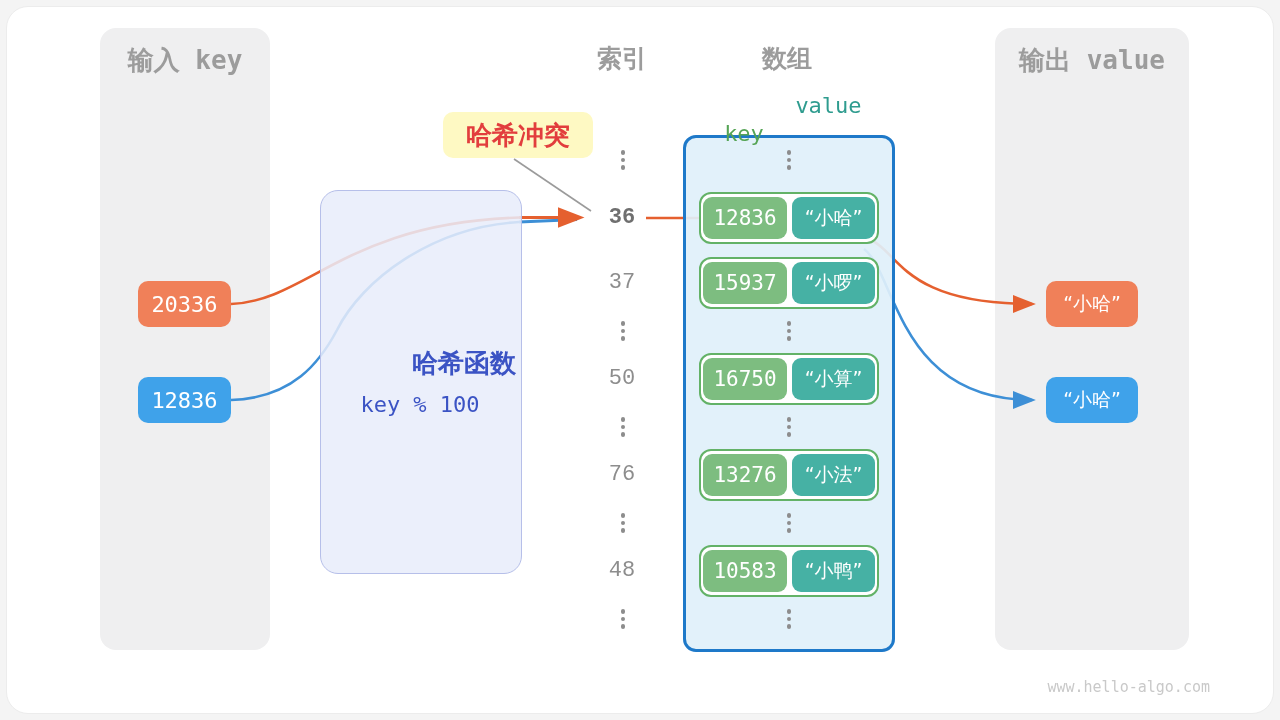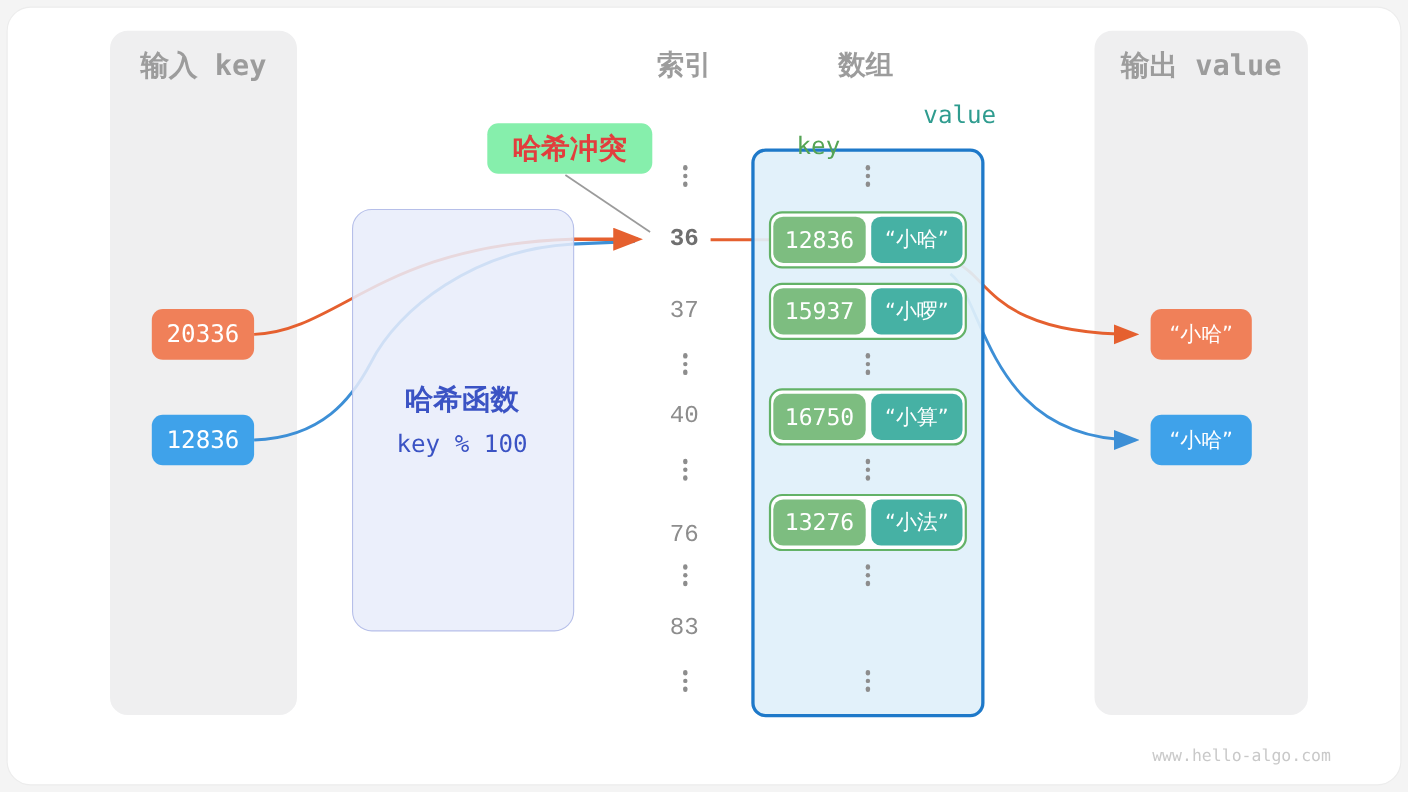"value" div.kv-header { margin-left: 44px -> none }
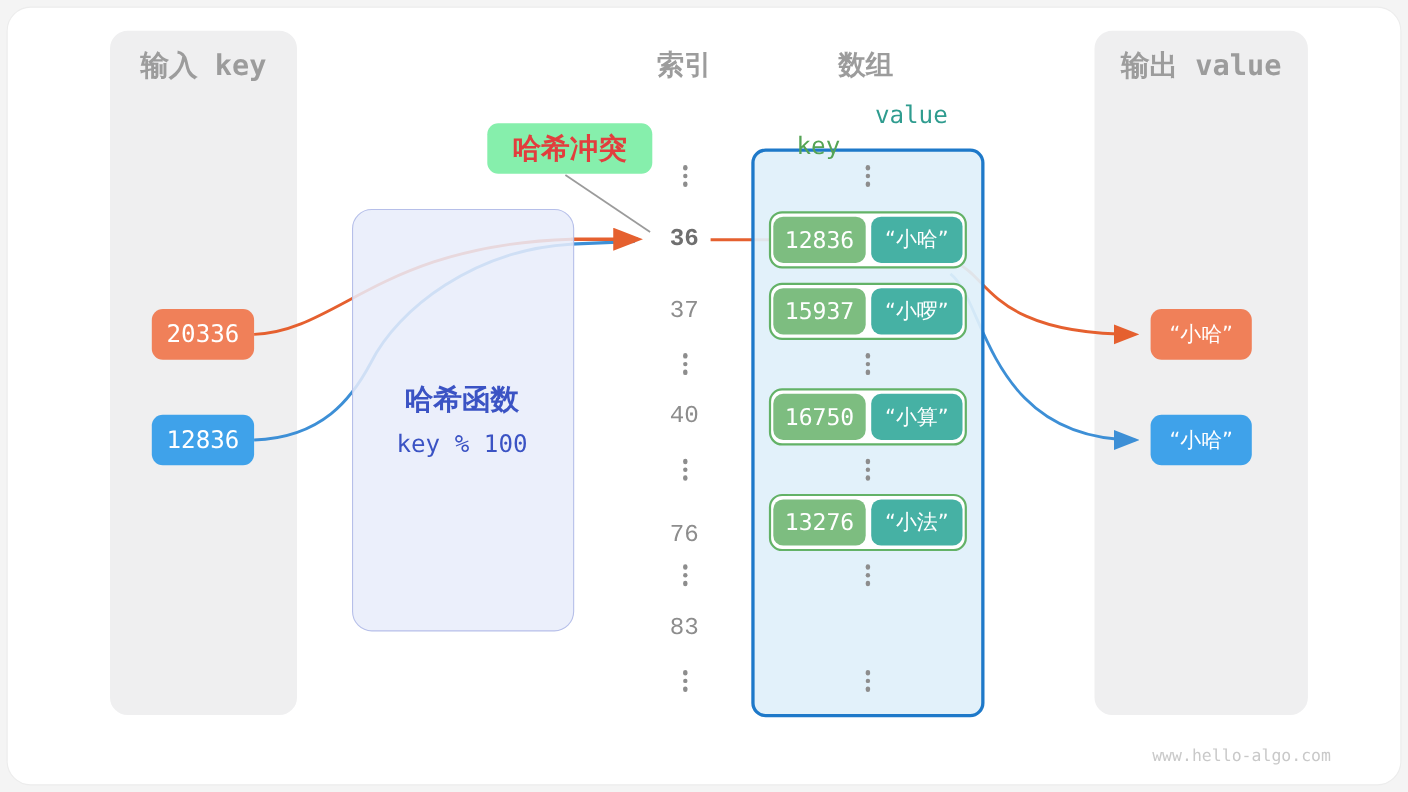"哈希冲突" .collision { background: #86efac -> #fef9c3 }
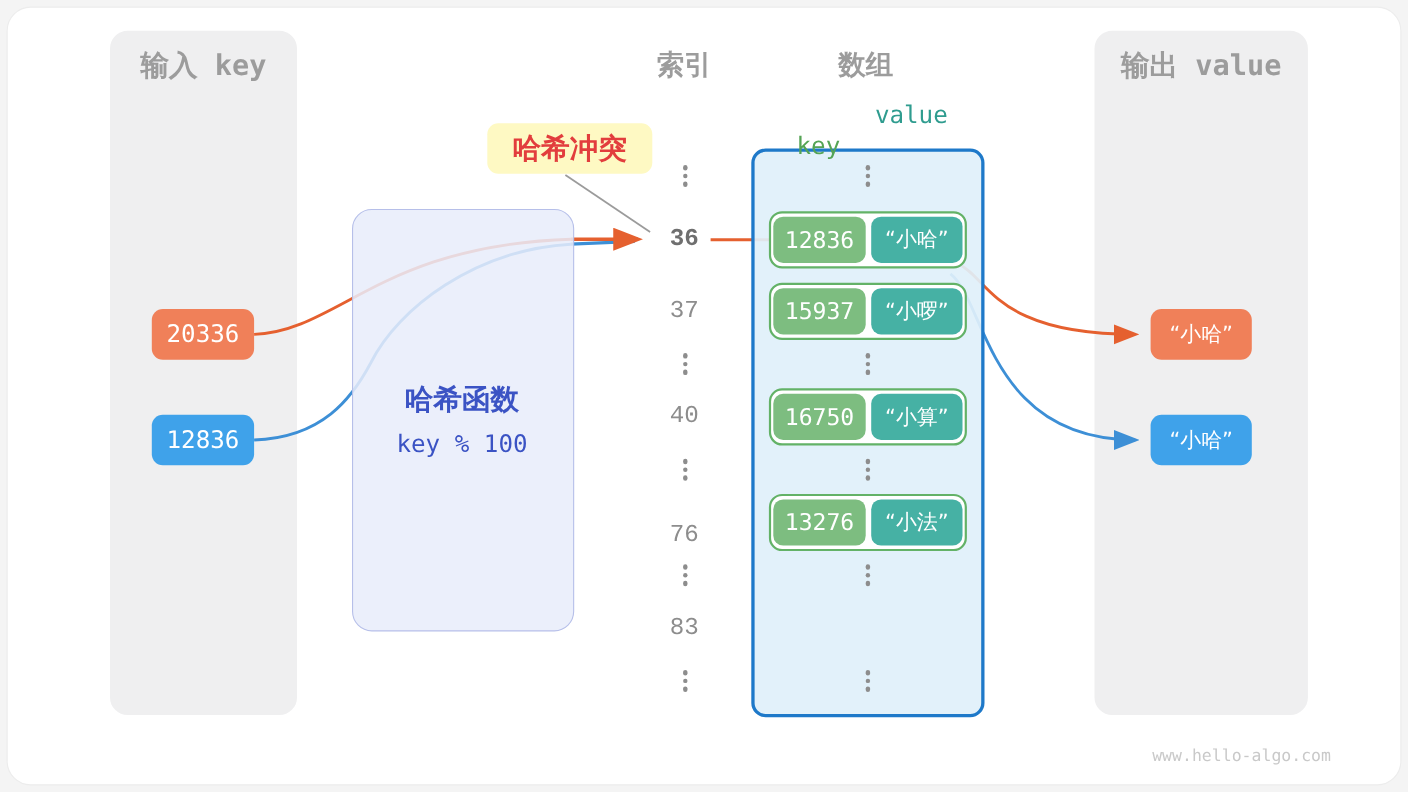"哈希函数" .hash-title { padding-left: none -> 44px }
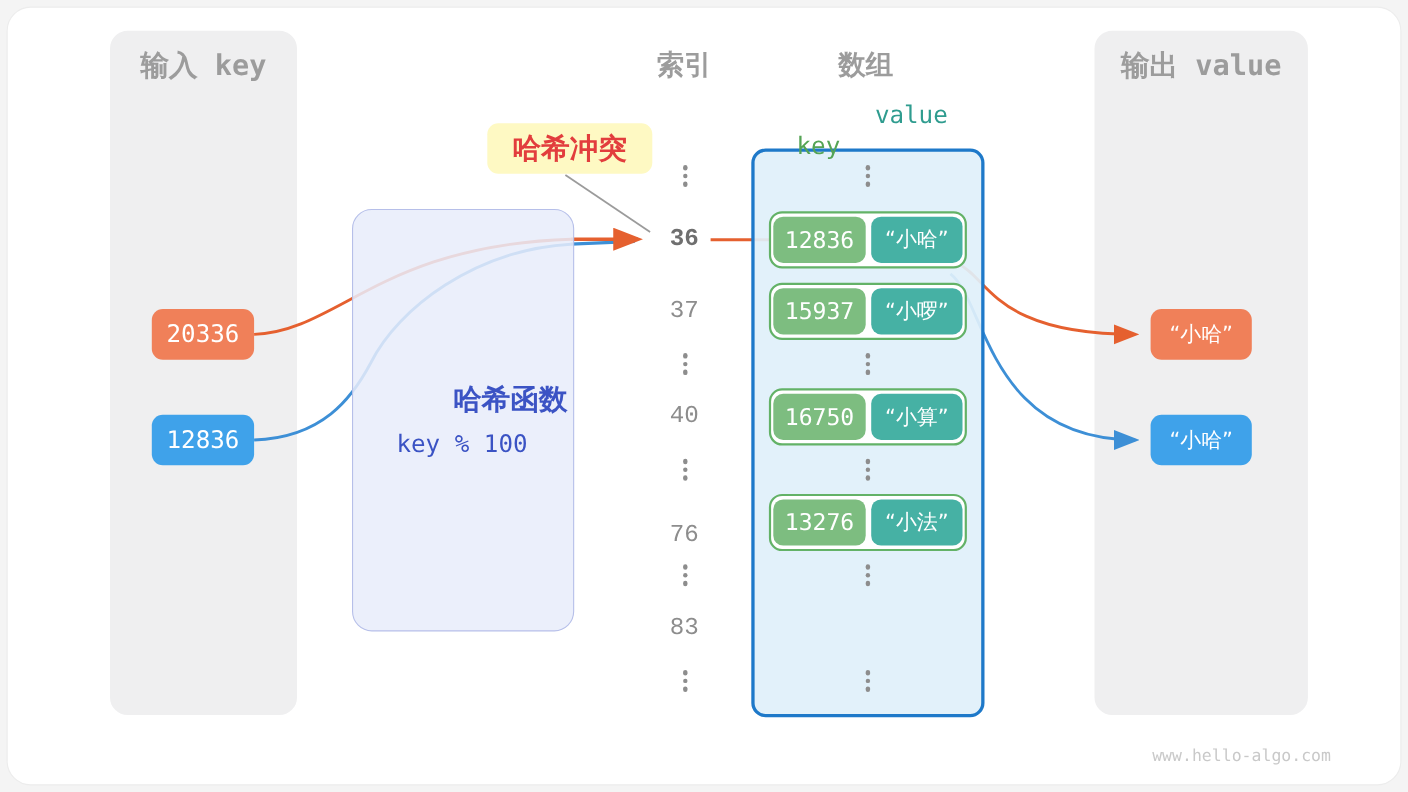"40" div.idx { text: 40 -> 50 }
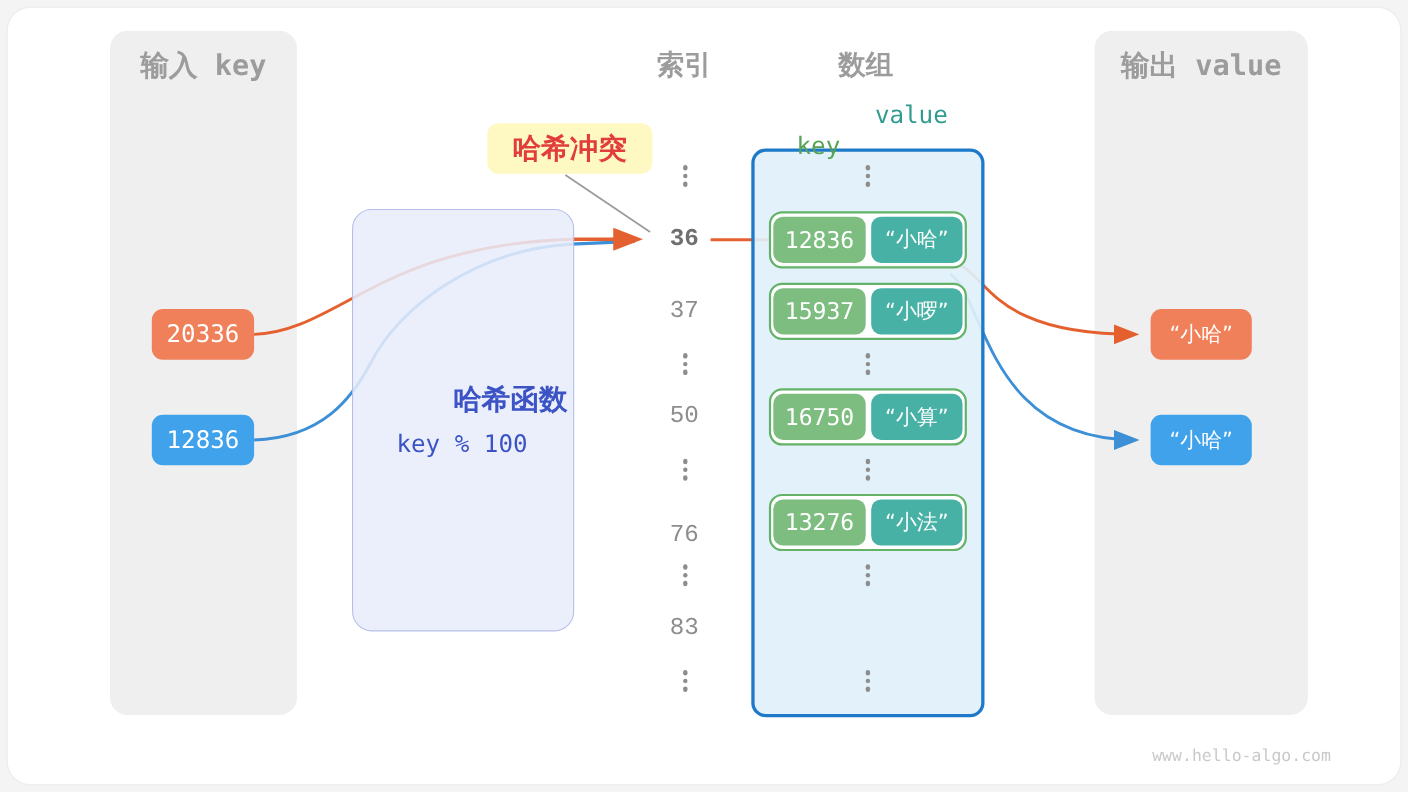"76" div.idx { margin-top: 12px -> none }
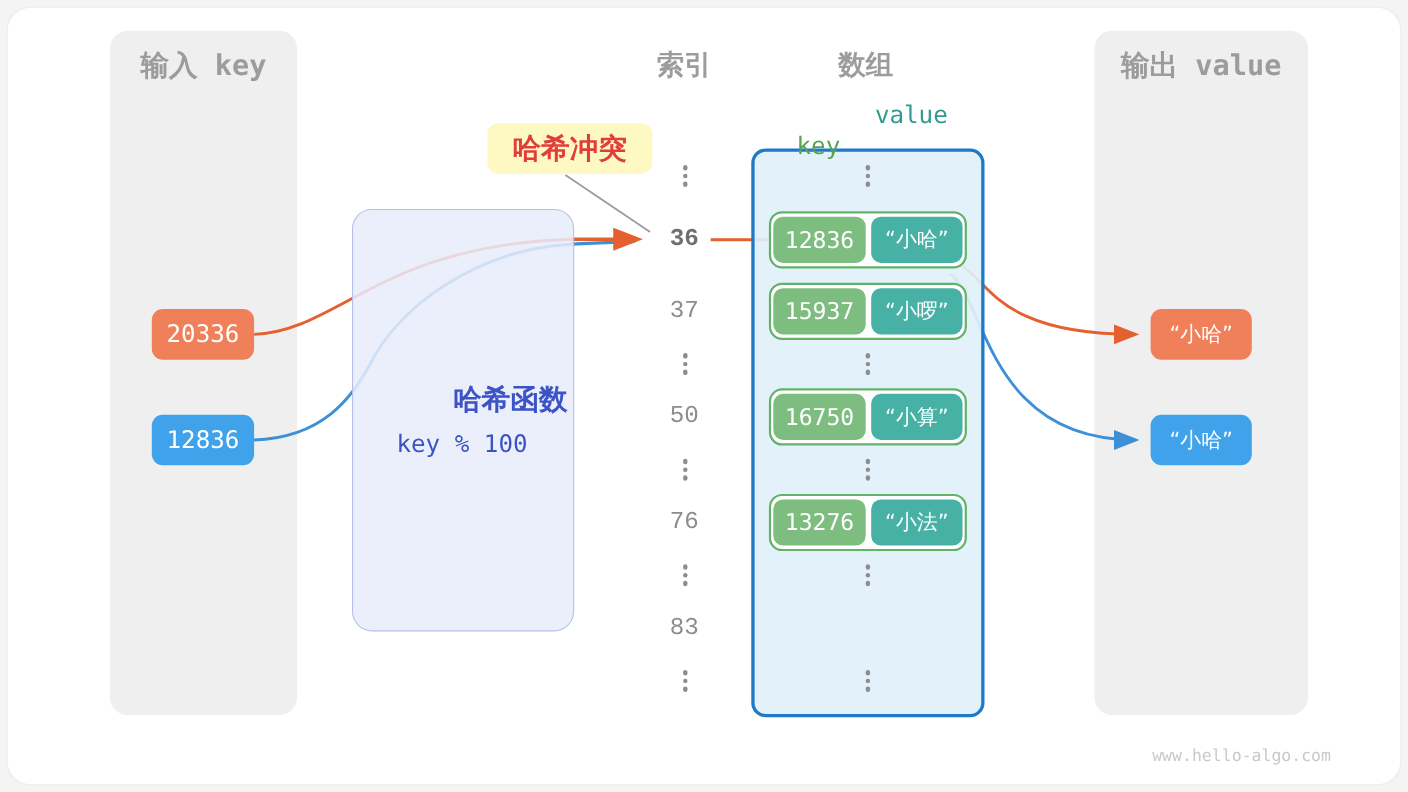"83" div.idx { text: 83 -> 48 }
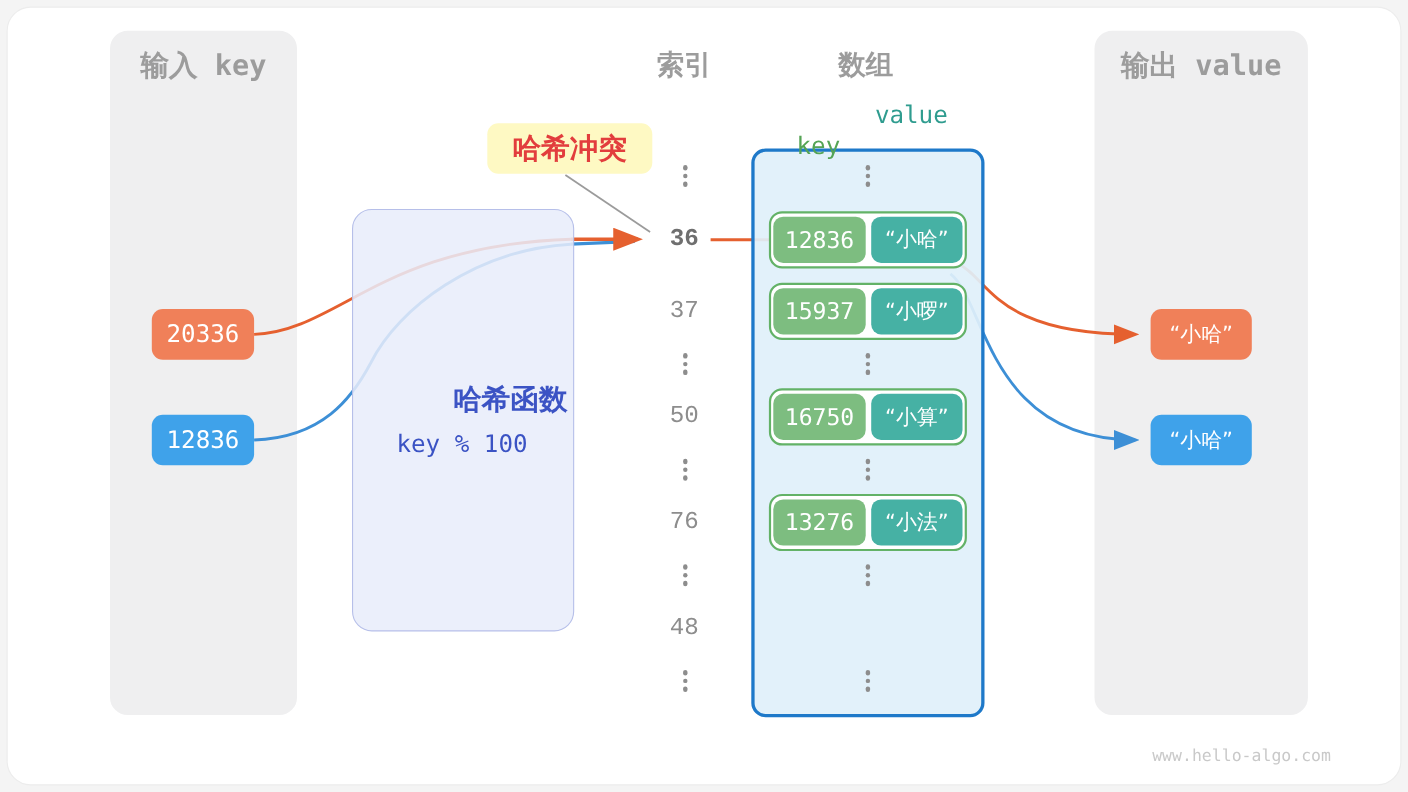"10583" div.pair { html: none -> <div> <div>10583</div> <div>“小鸭”</div> </div> }
